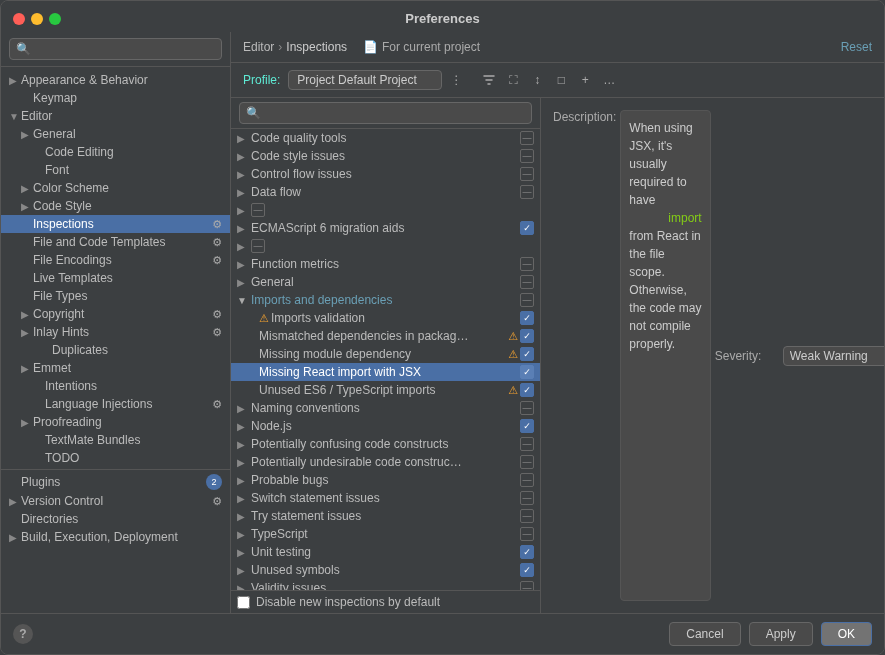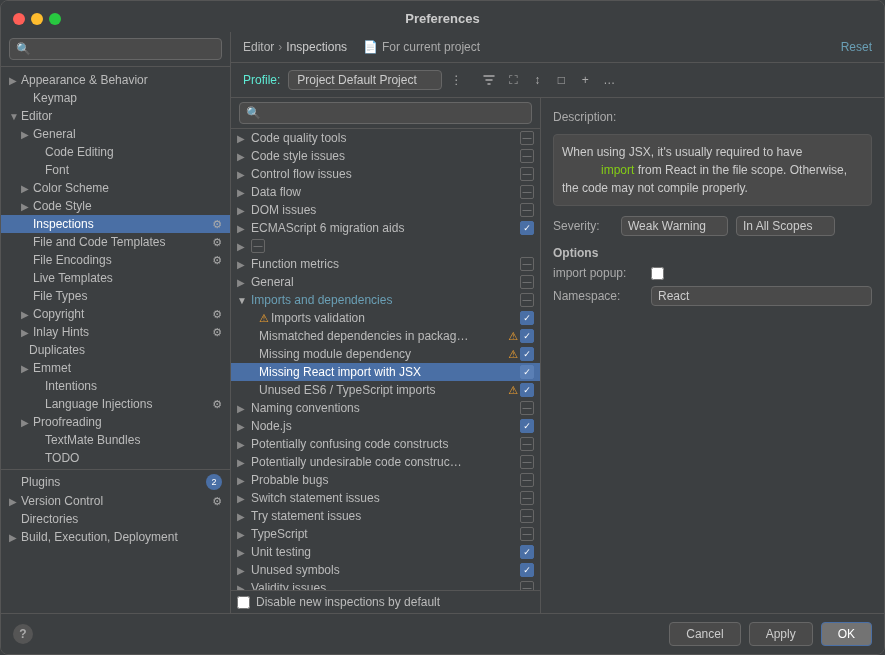"Description:" .description-panel { flex-direction: column -> row; gap: 10px -> 4px }
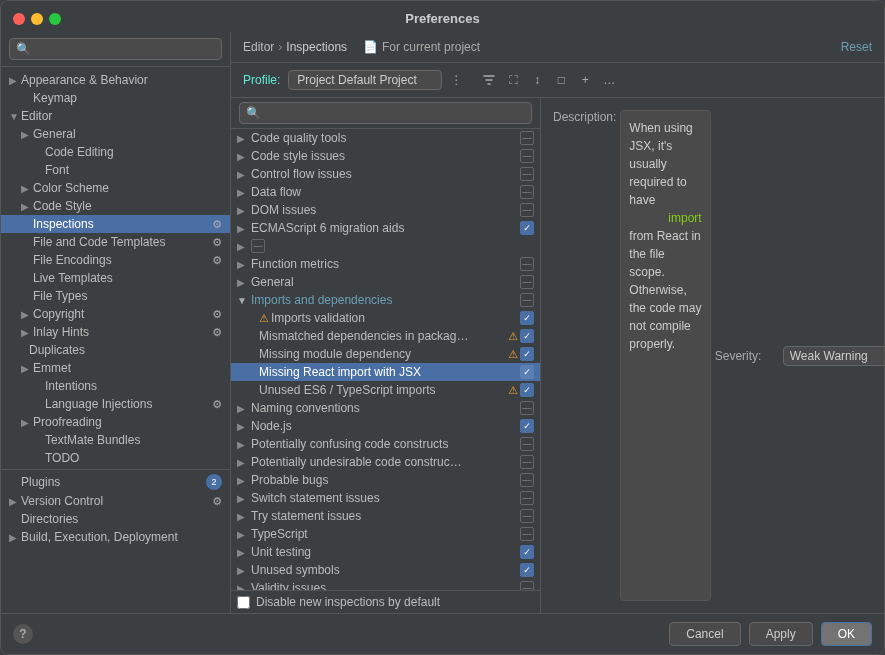"DOM issues" span.label { html: <span>DOM issues</span> -> none }
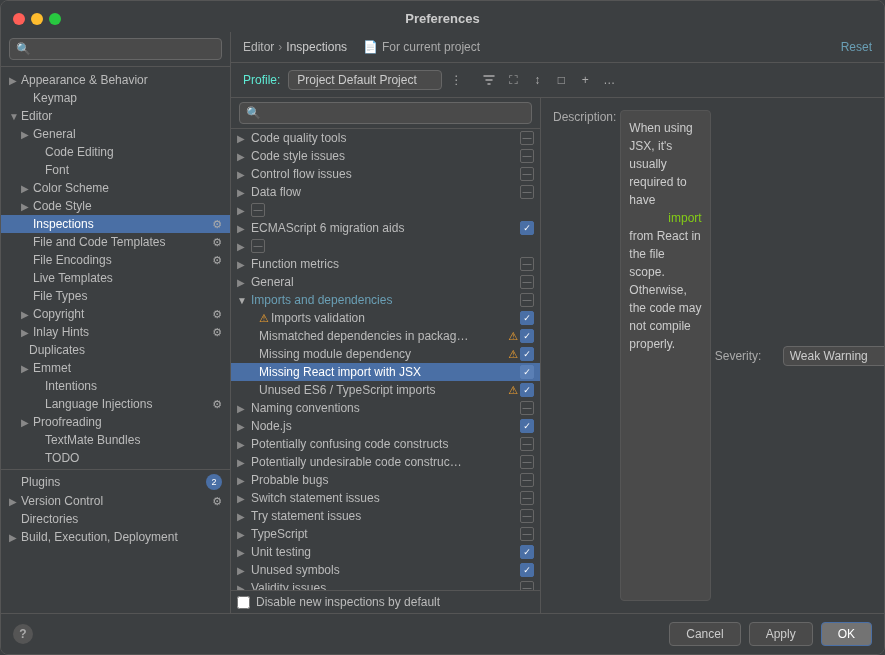"Duplicates" div.tree-item { margin-left: none -> 23px }
